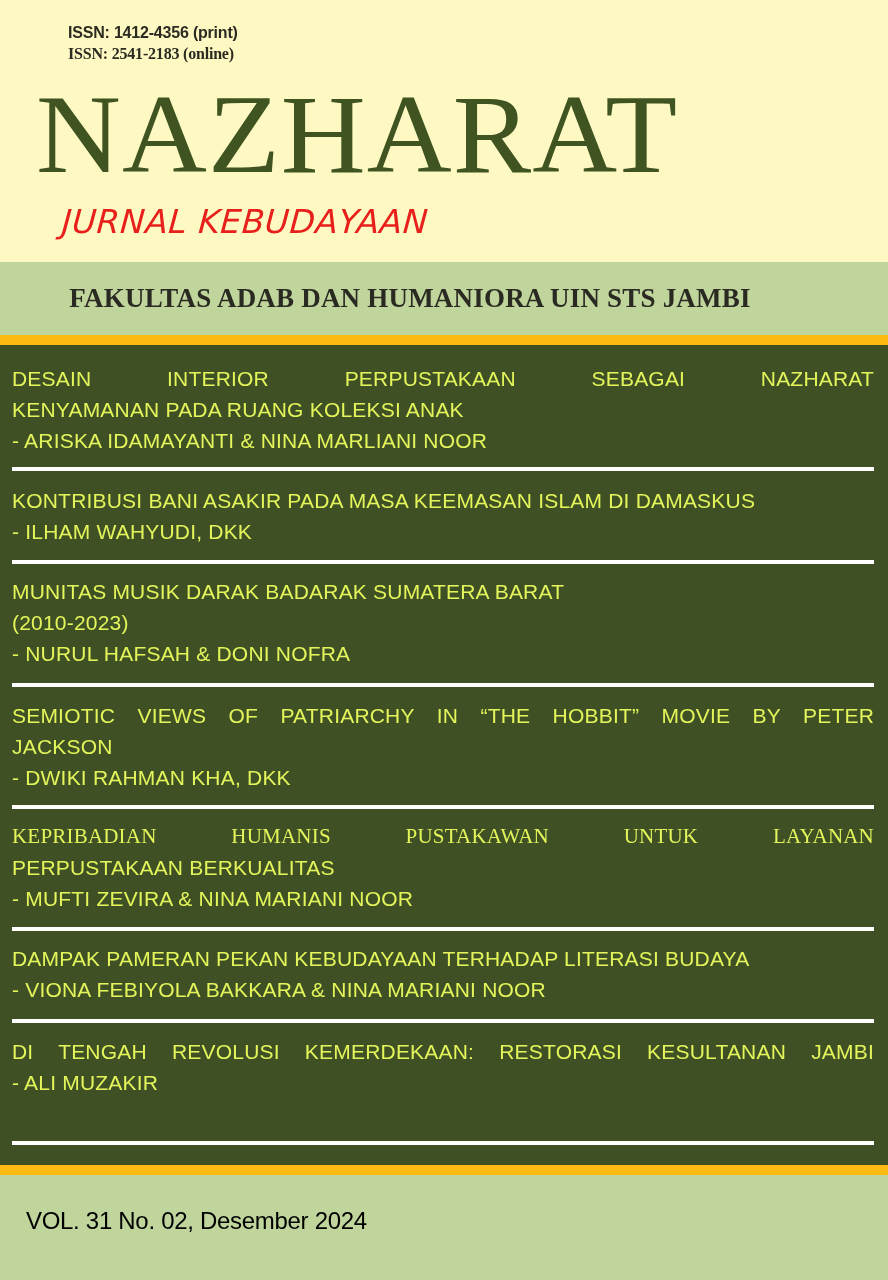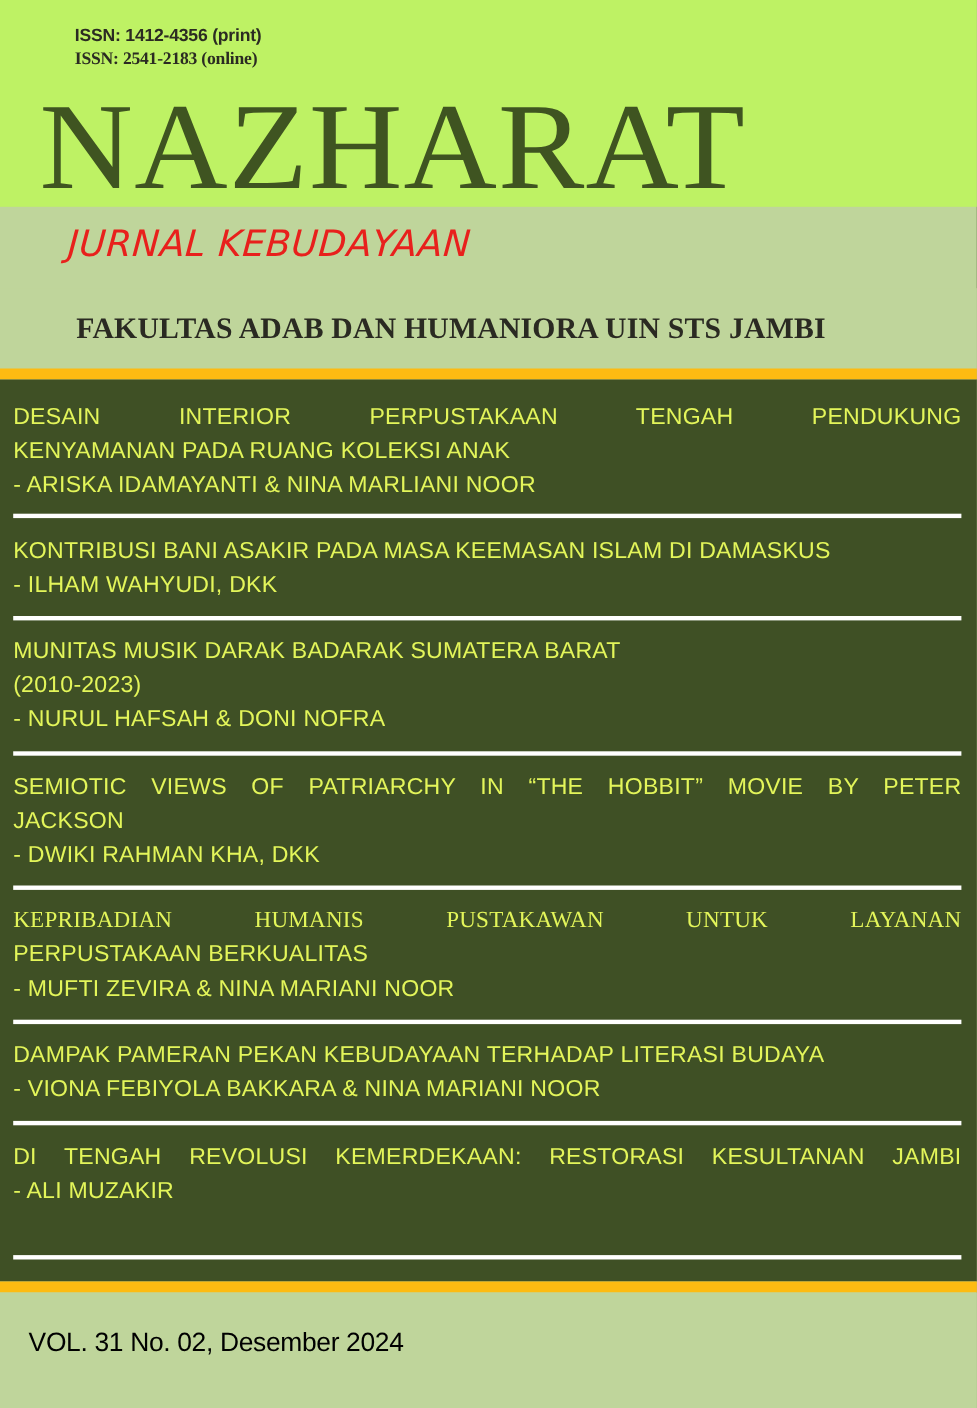"ISSN: 1412-4356 (print)" .header { background: #bef264 -> #fef9c3; height: 188px -> 262px }
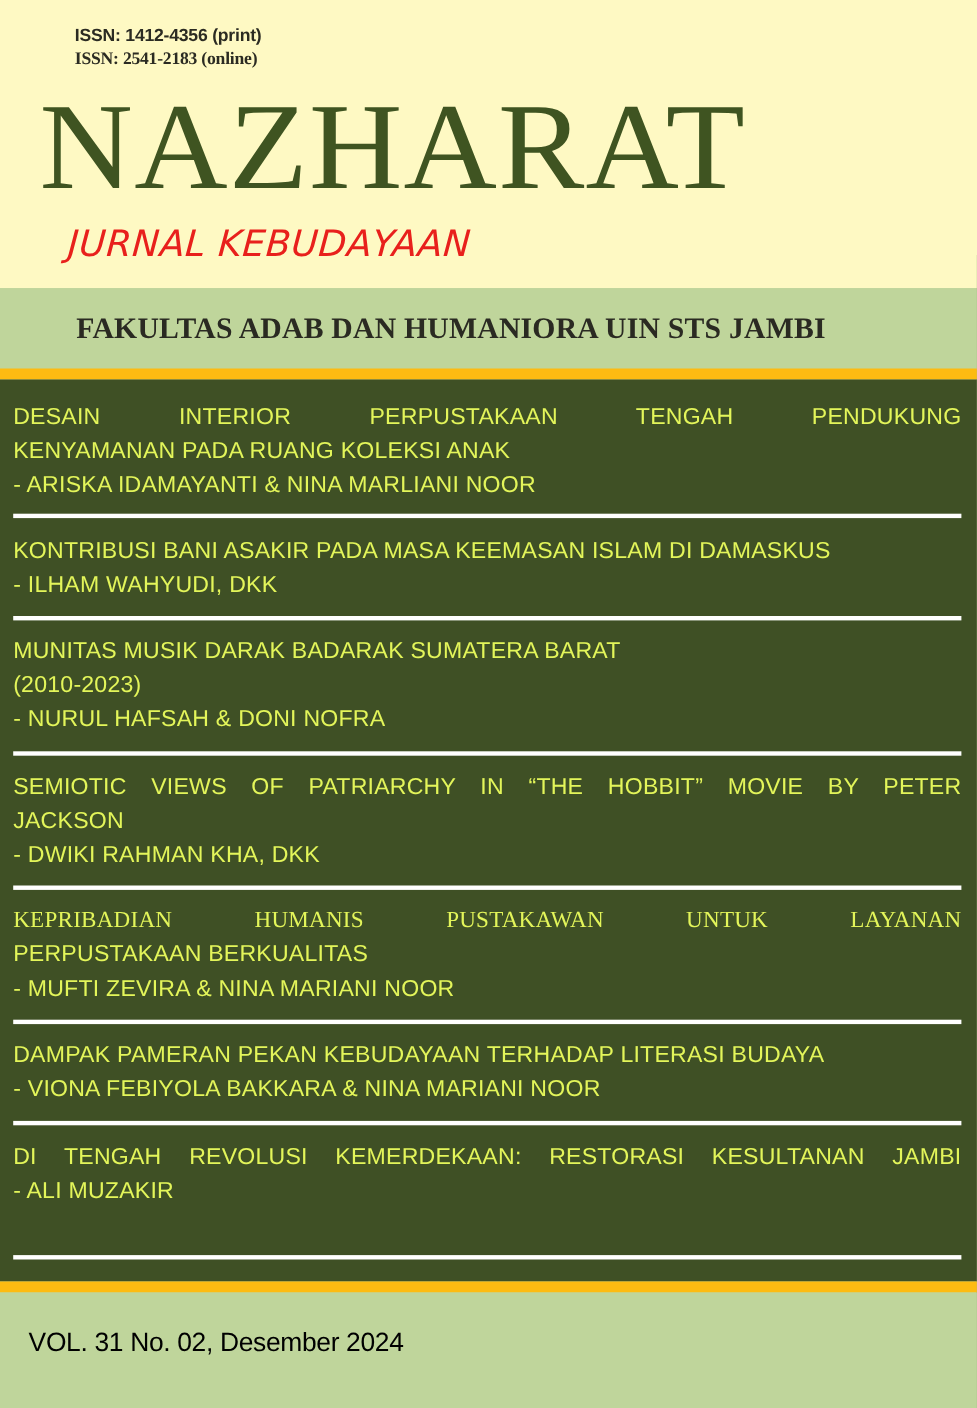"DESAIN INTERIOR PERPUSTAKAAN TENGAH" span.t { text: TENGAH PENDUKUNG -> SEBAGAI NAZHARAT }
